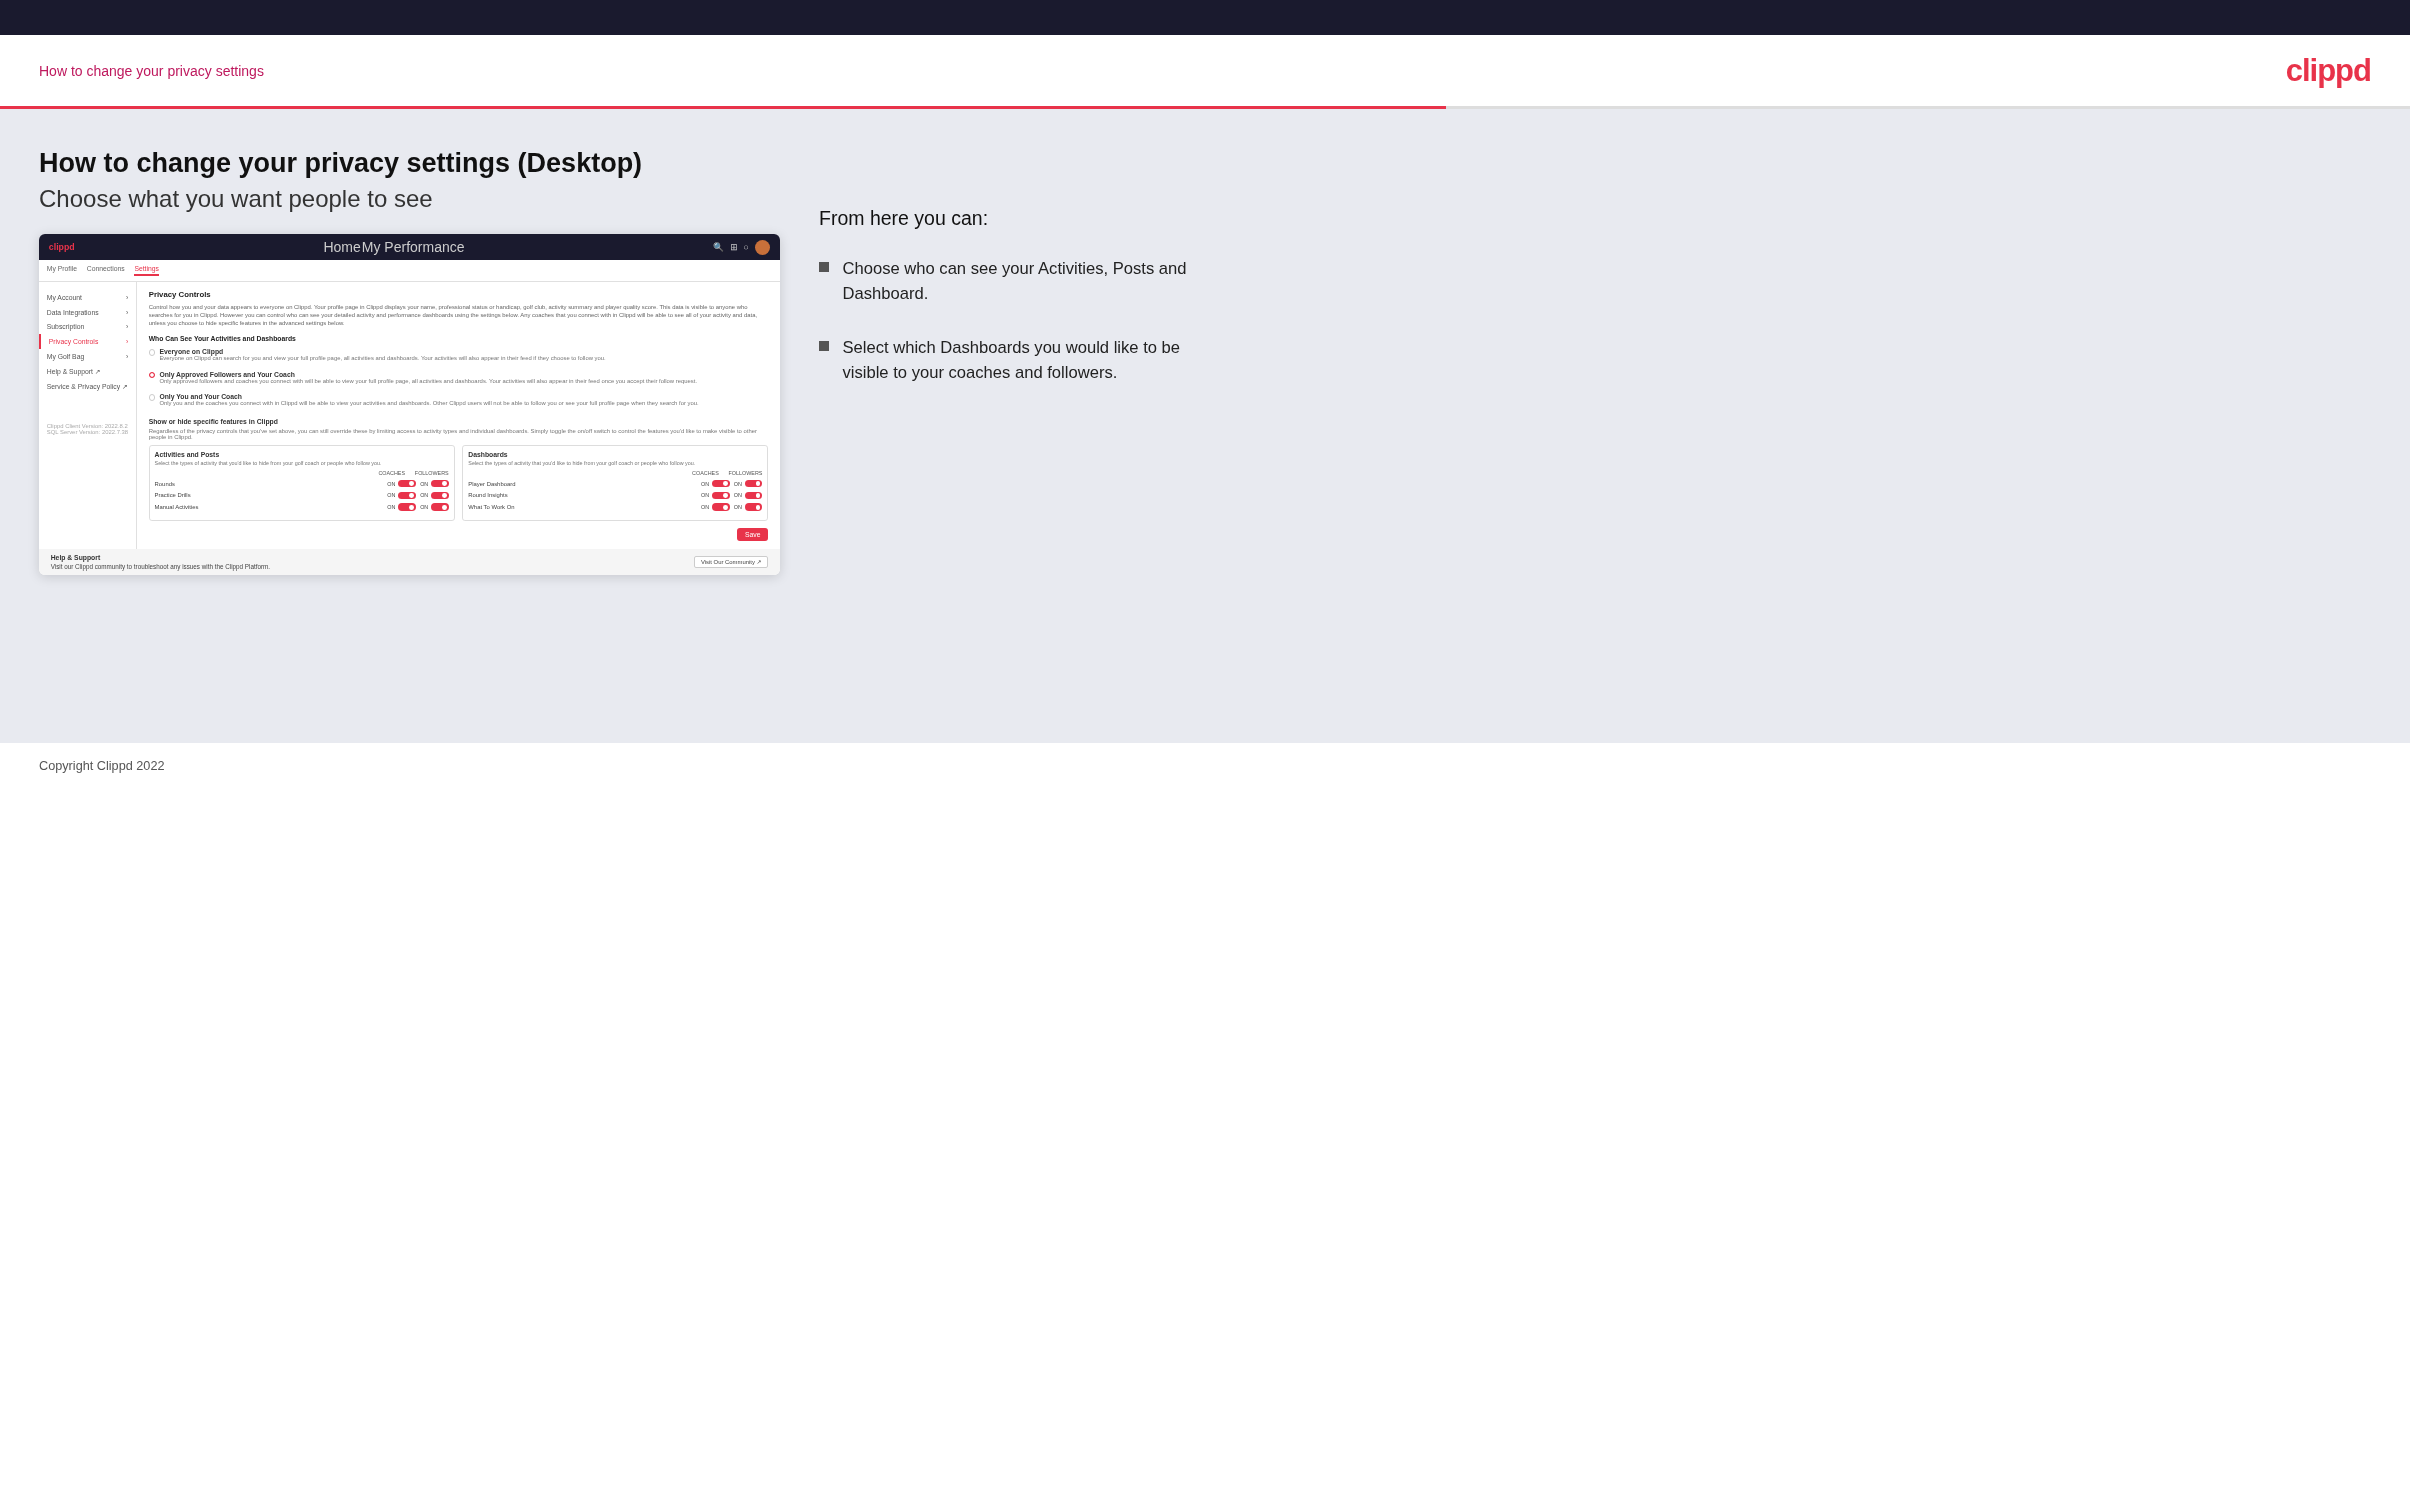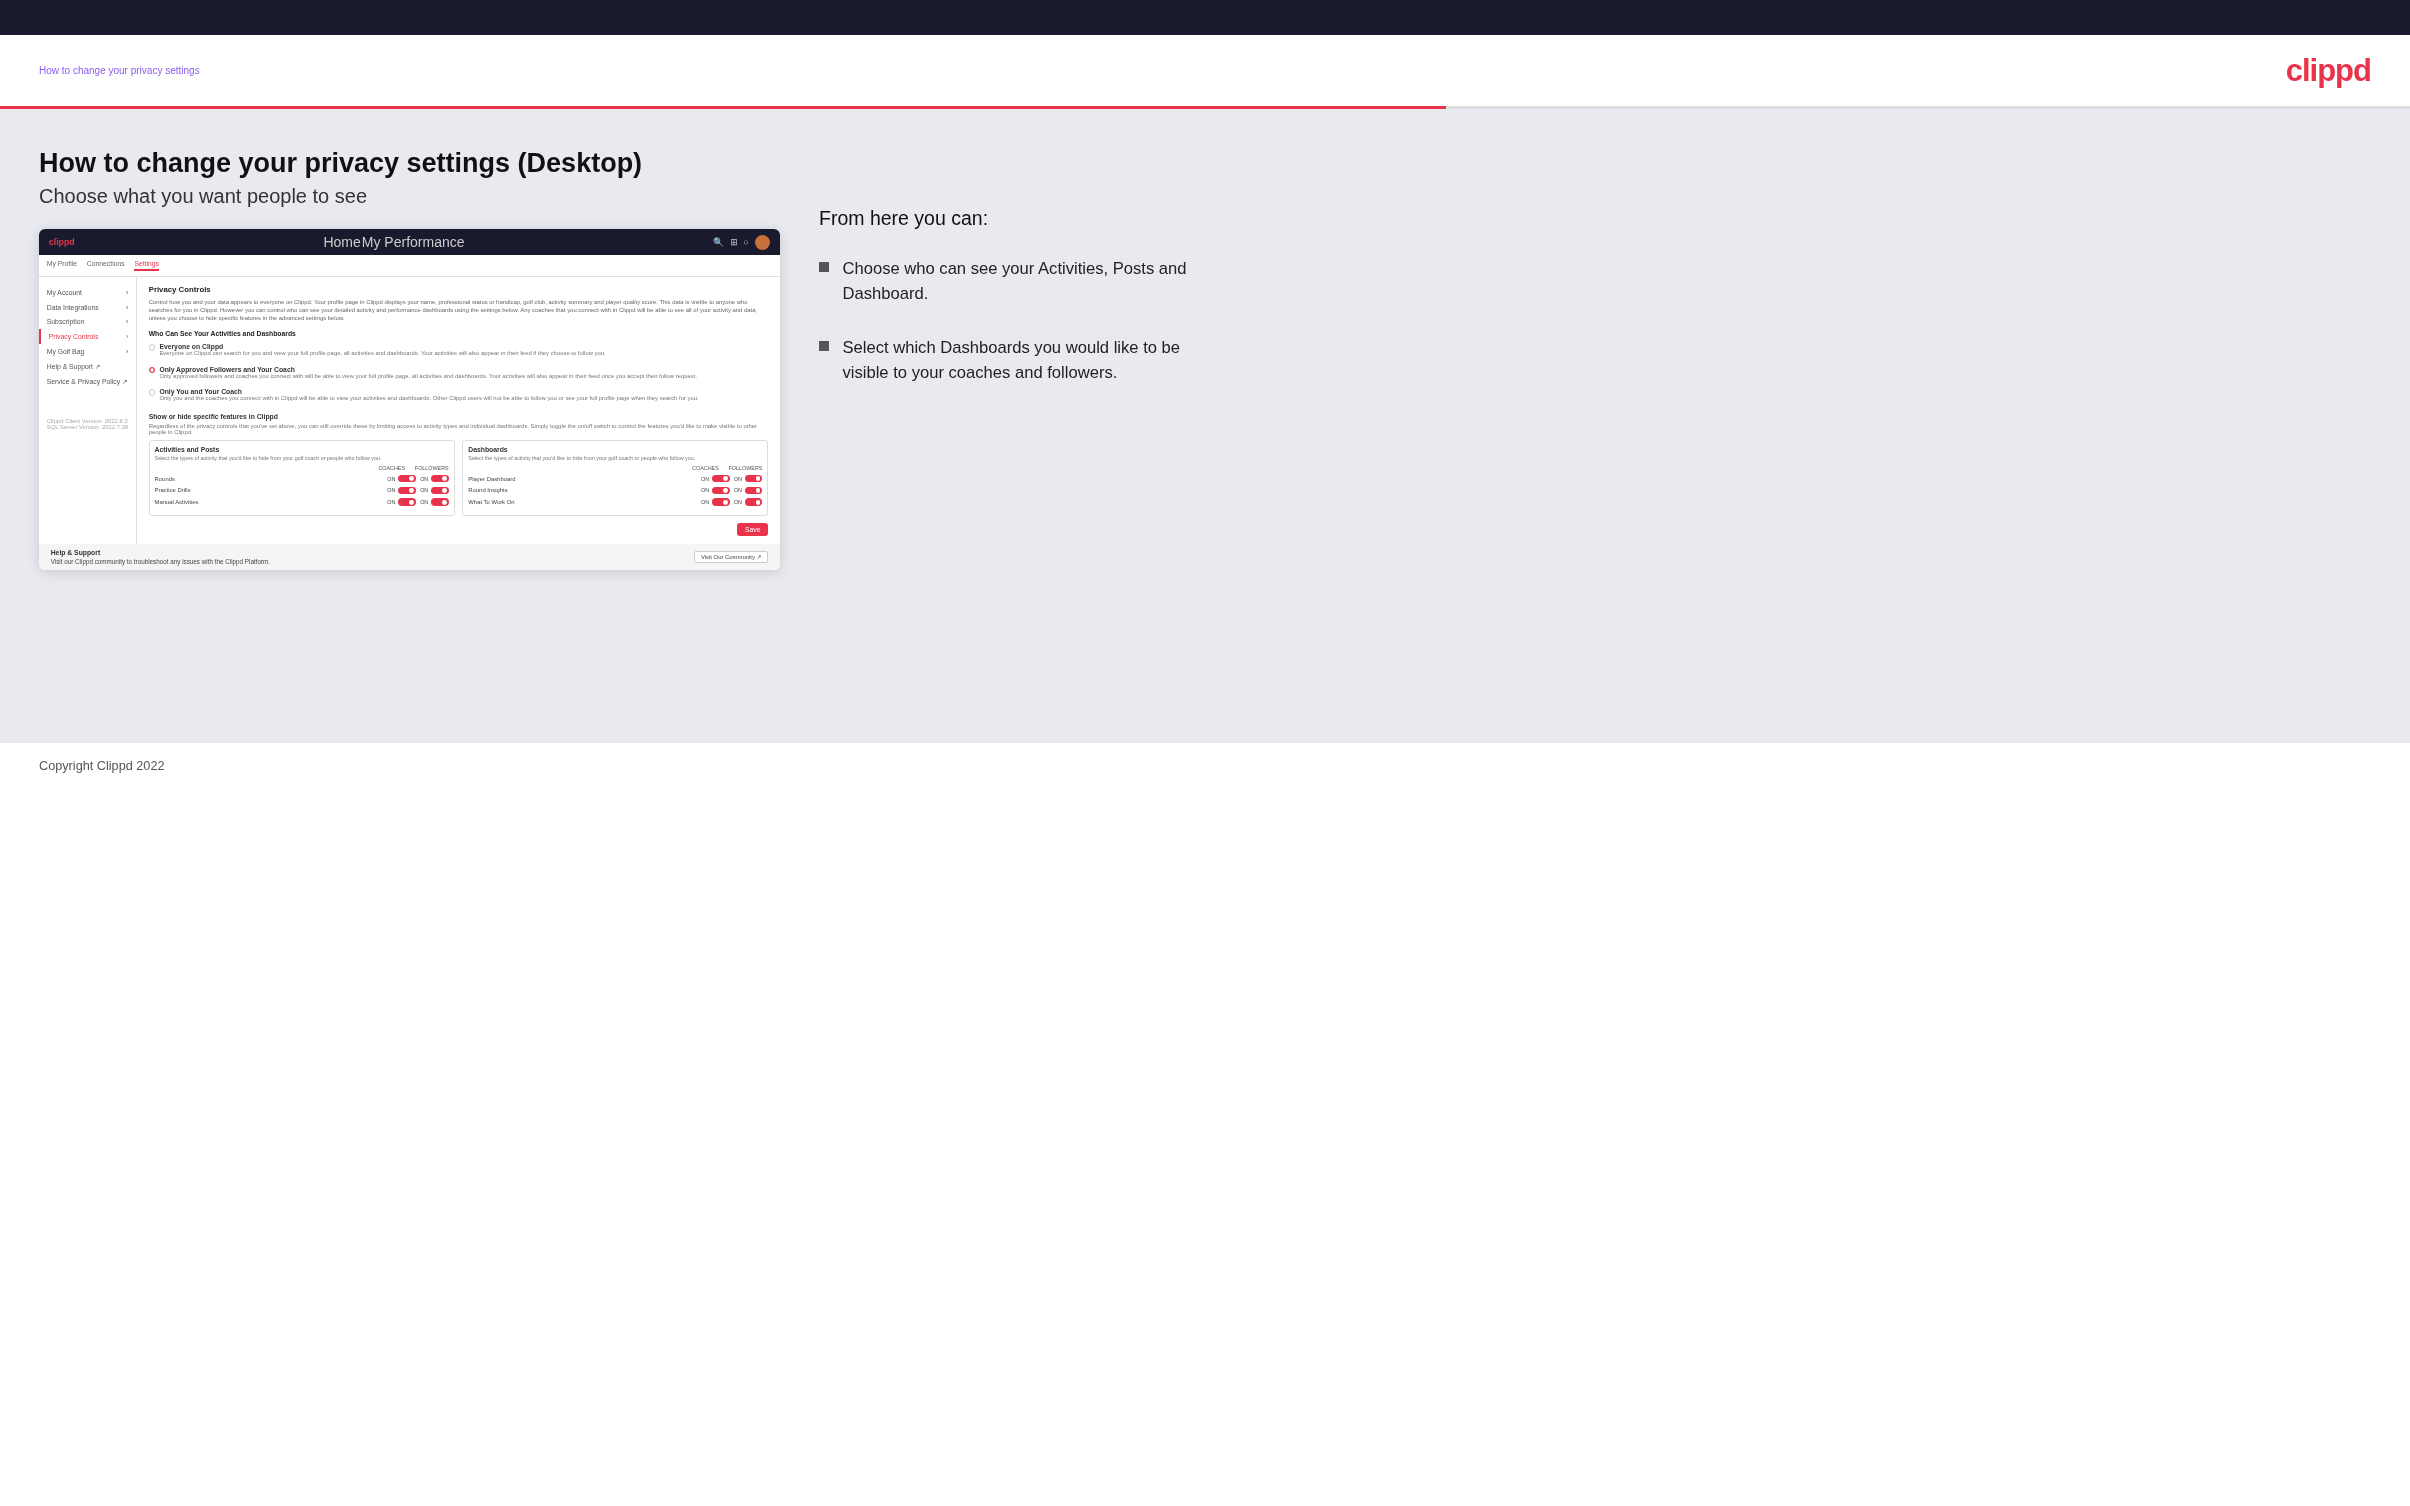"How to change your privacy settings" .header-title { color: #8b5cf6 -> #be185d; font-size: 10px -> 14px }
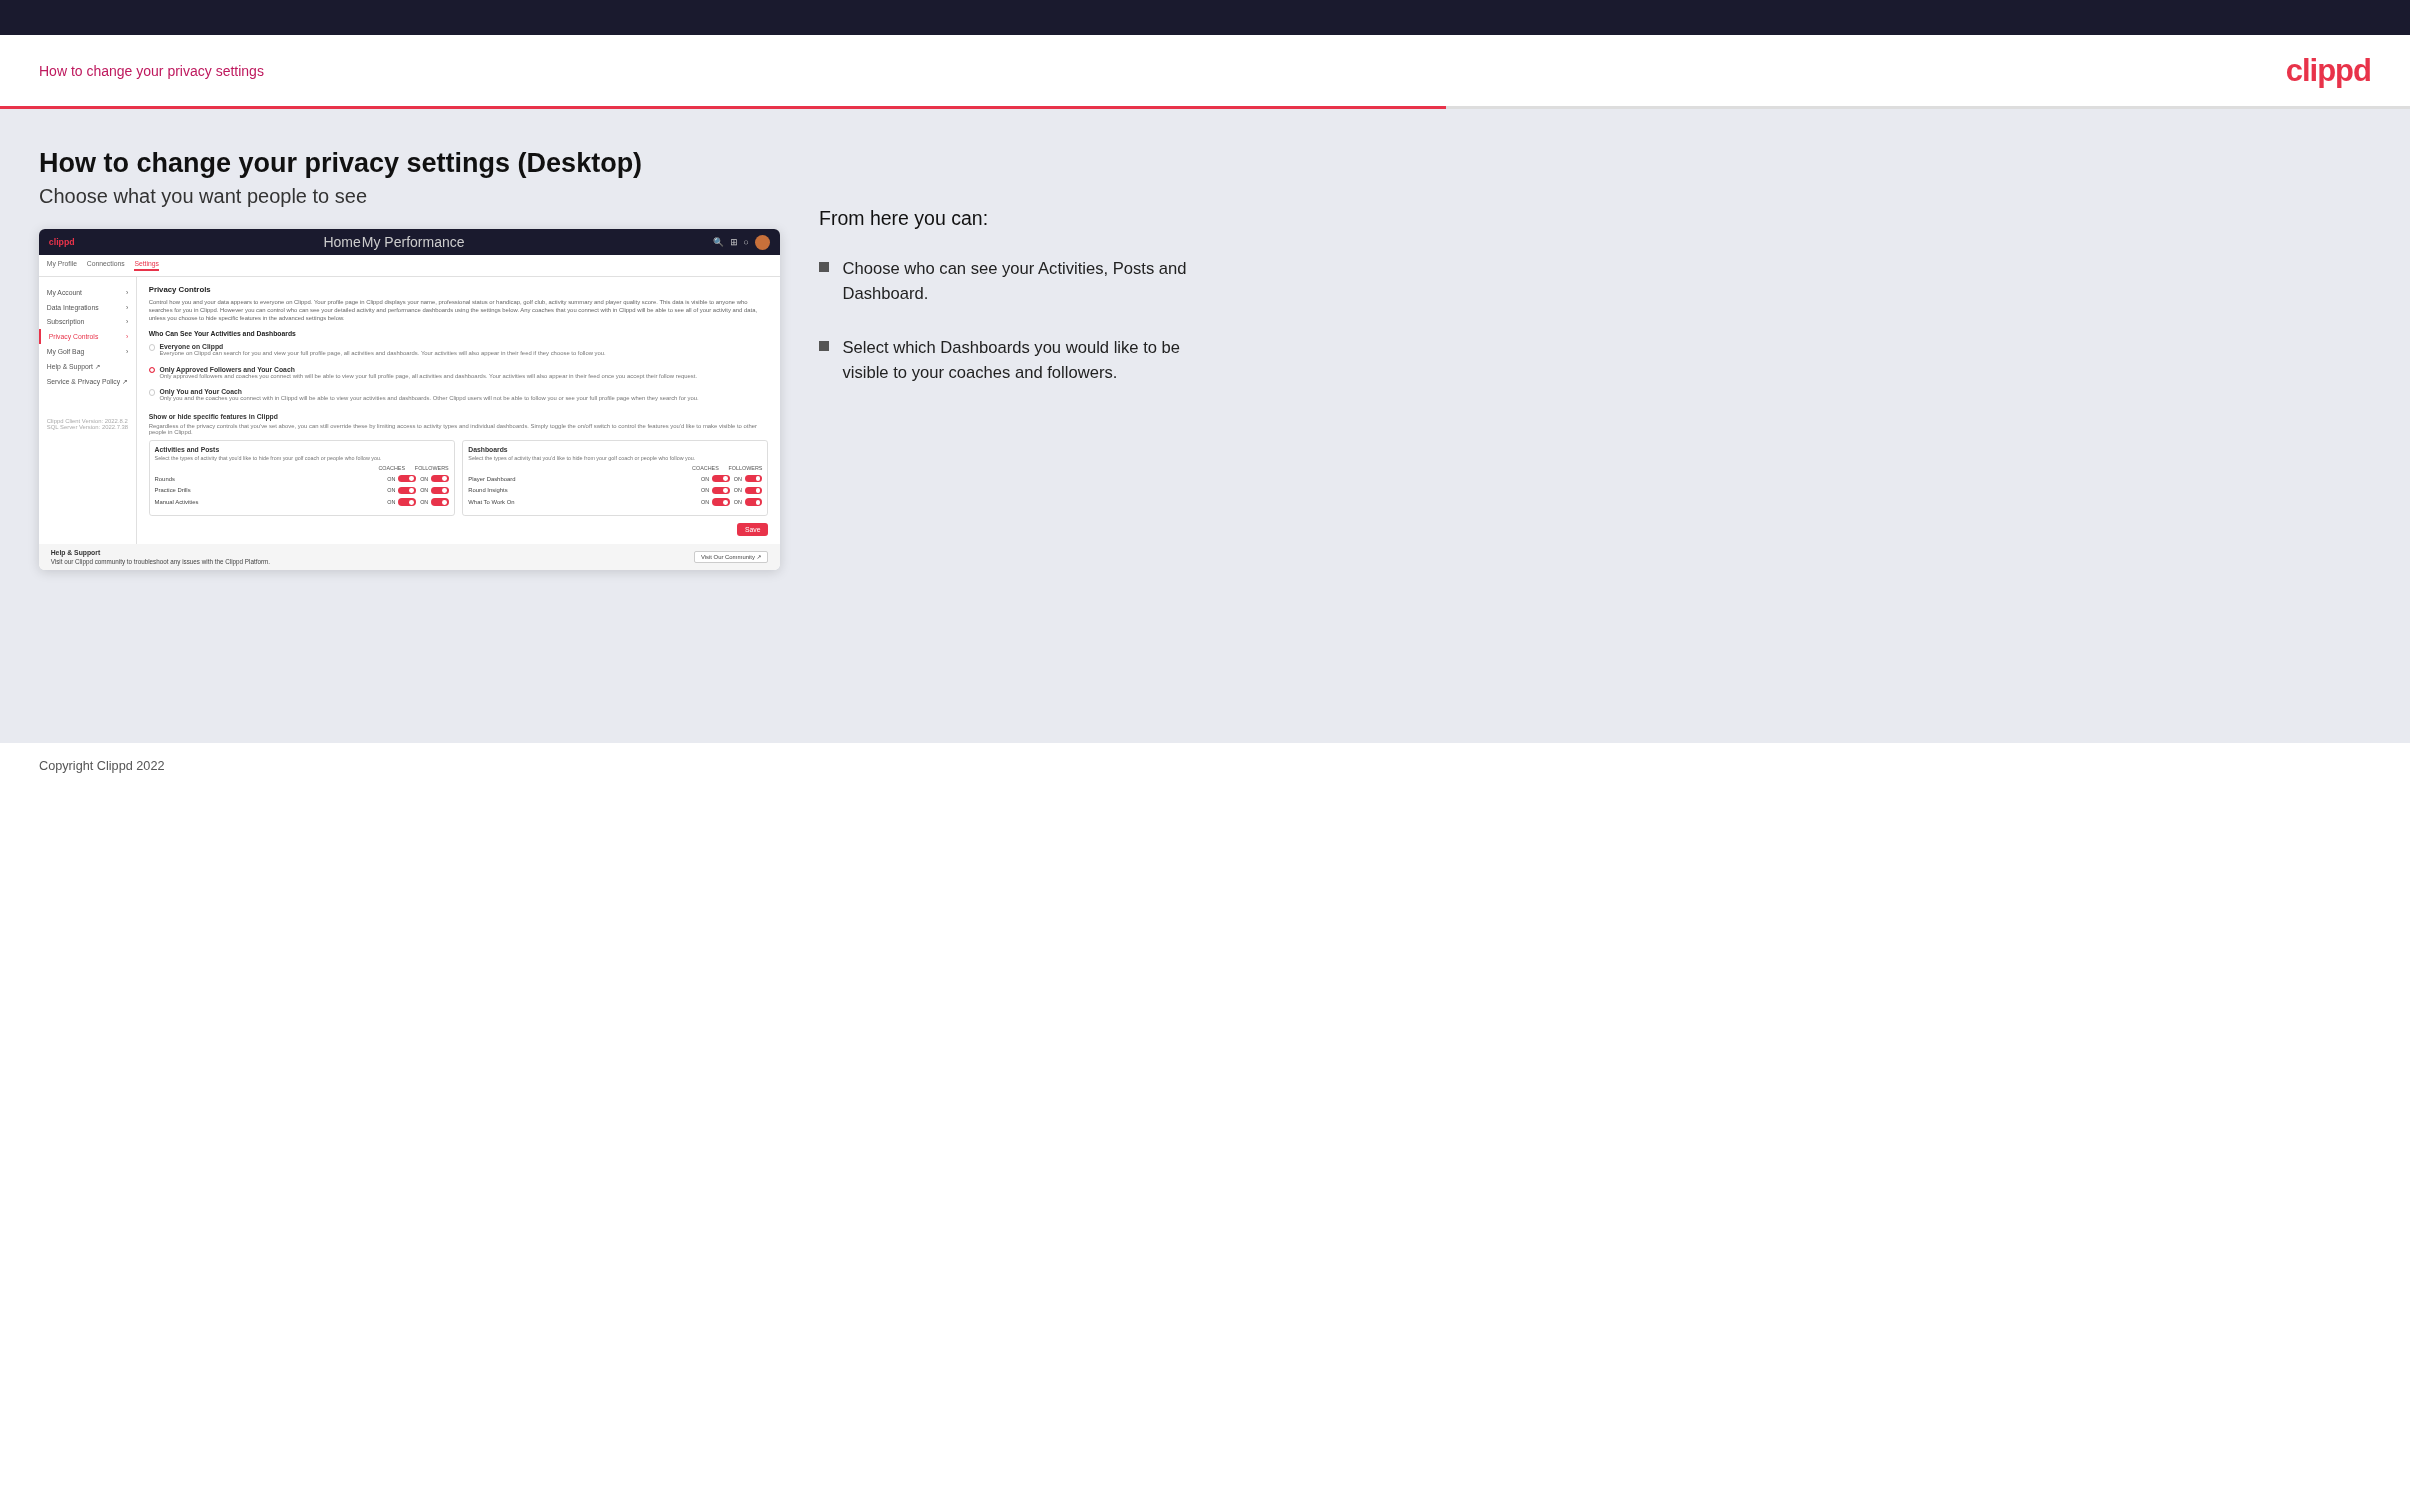"Choose what you want people" .page-subheading { font-size: 20px -> 24px }
